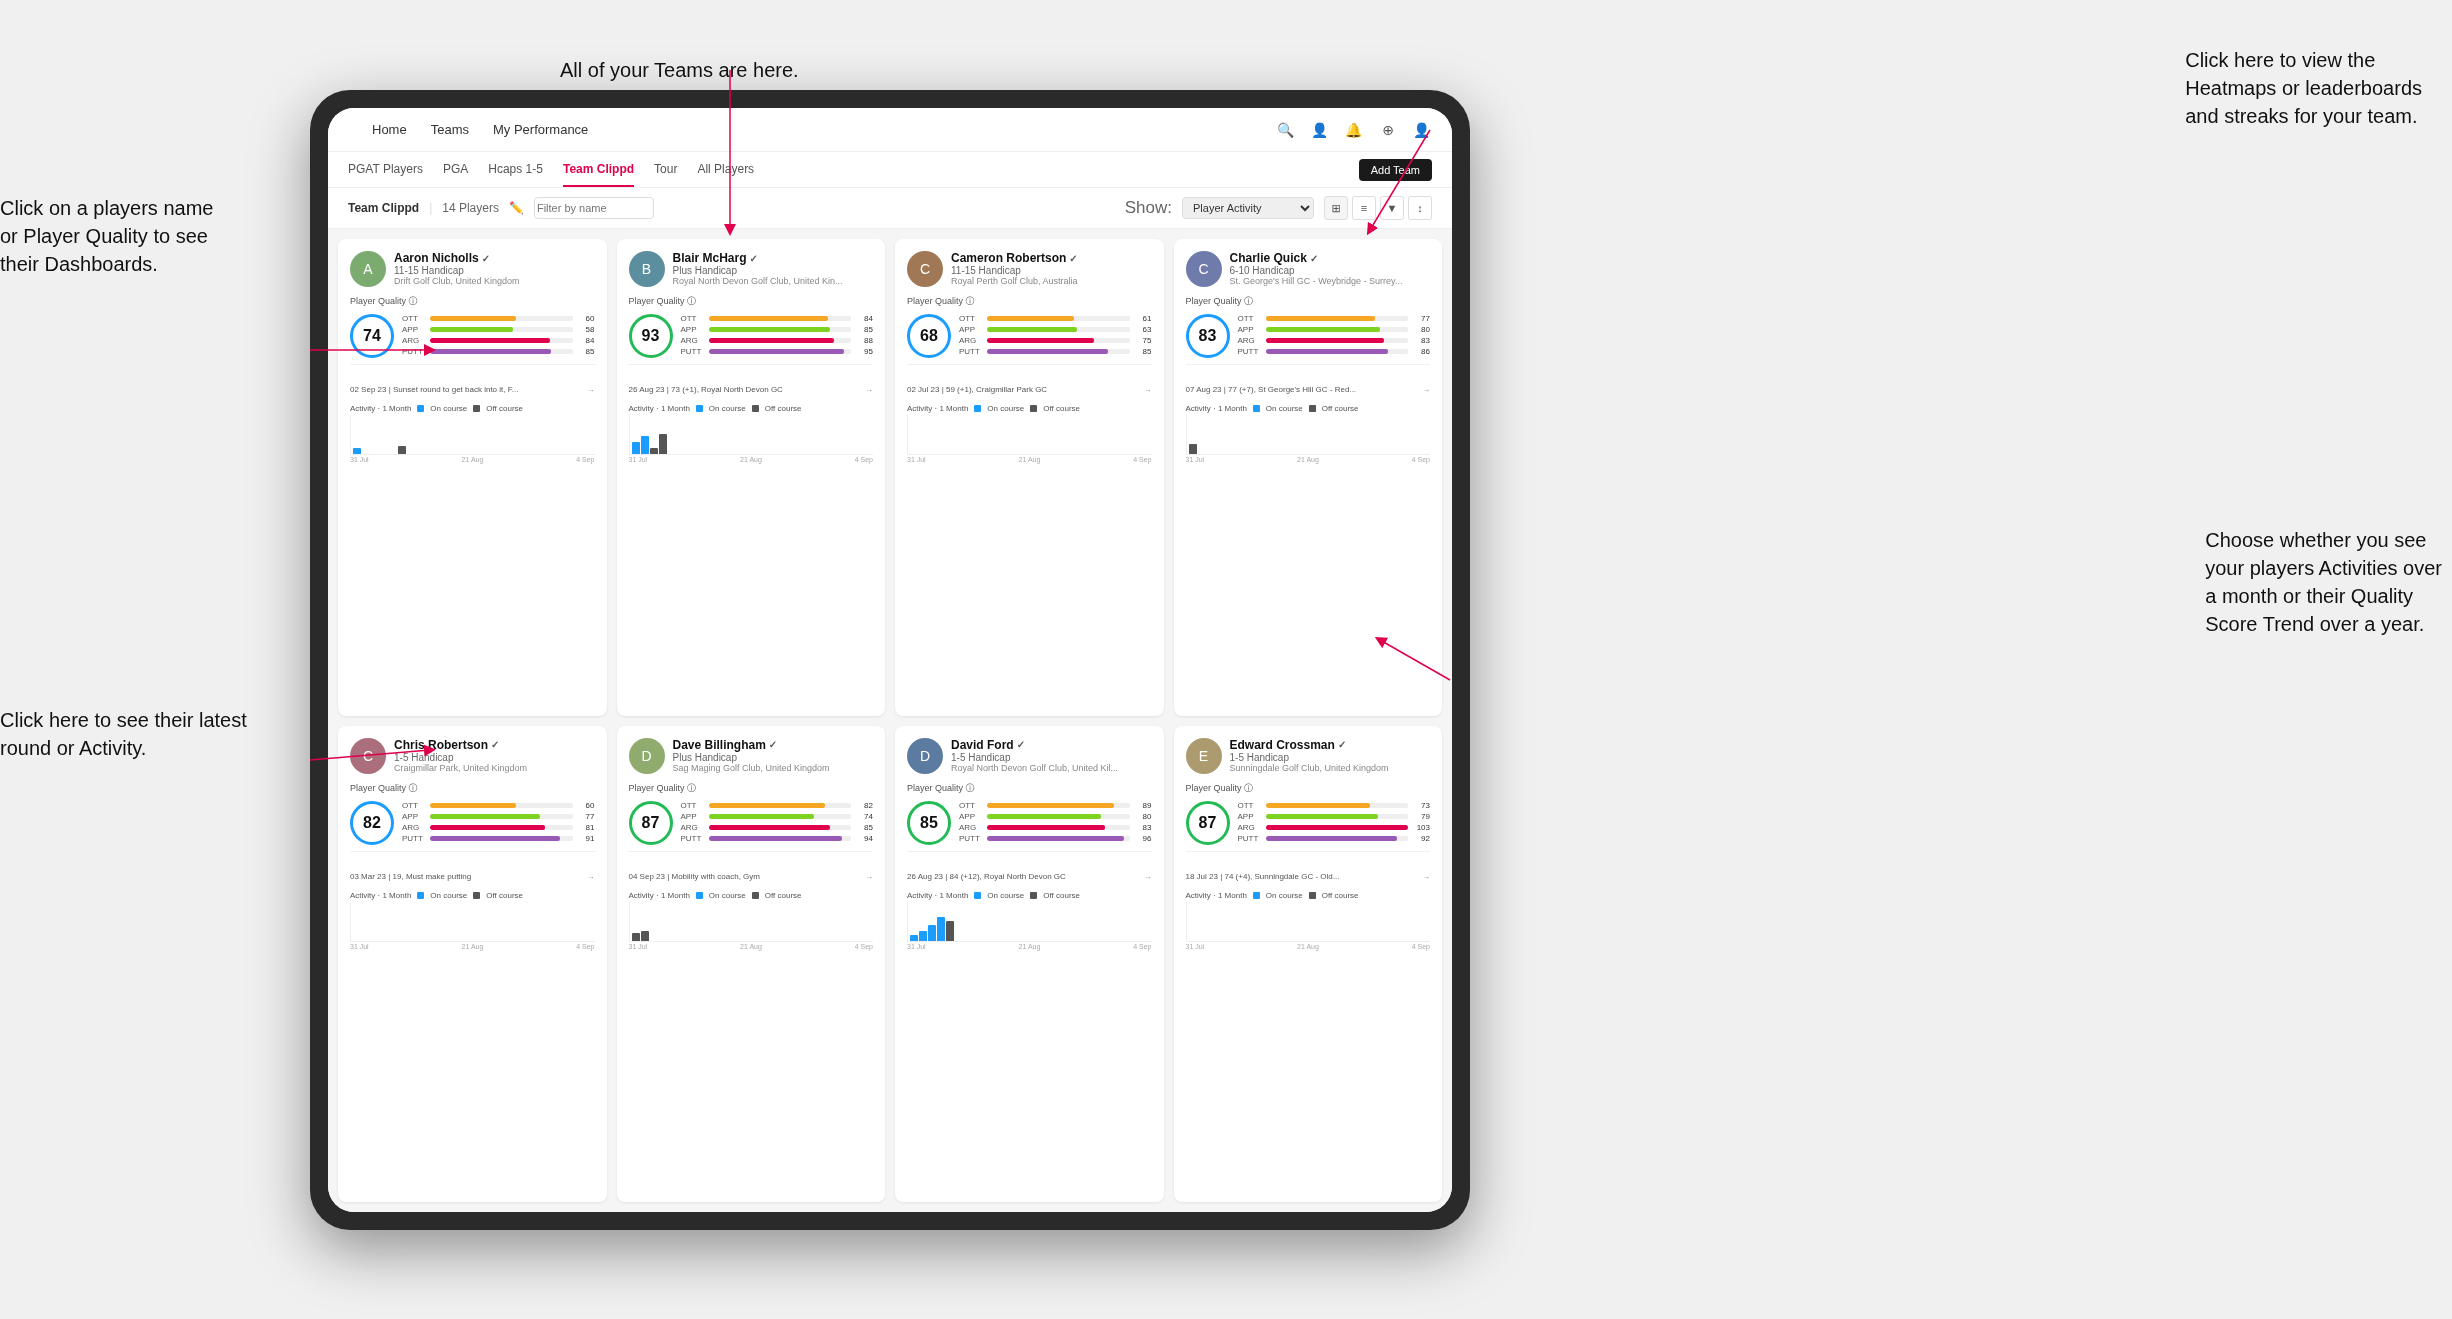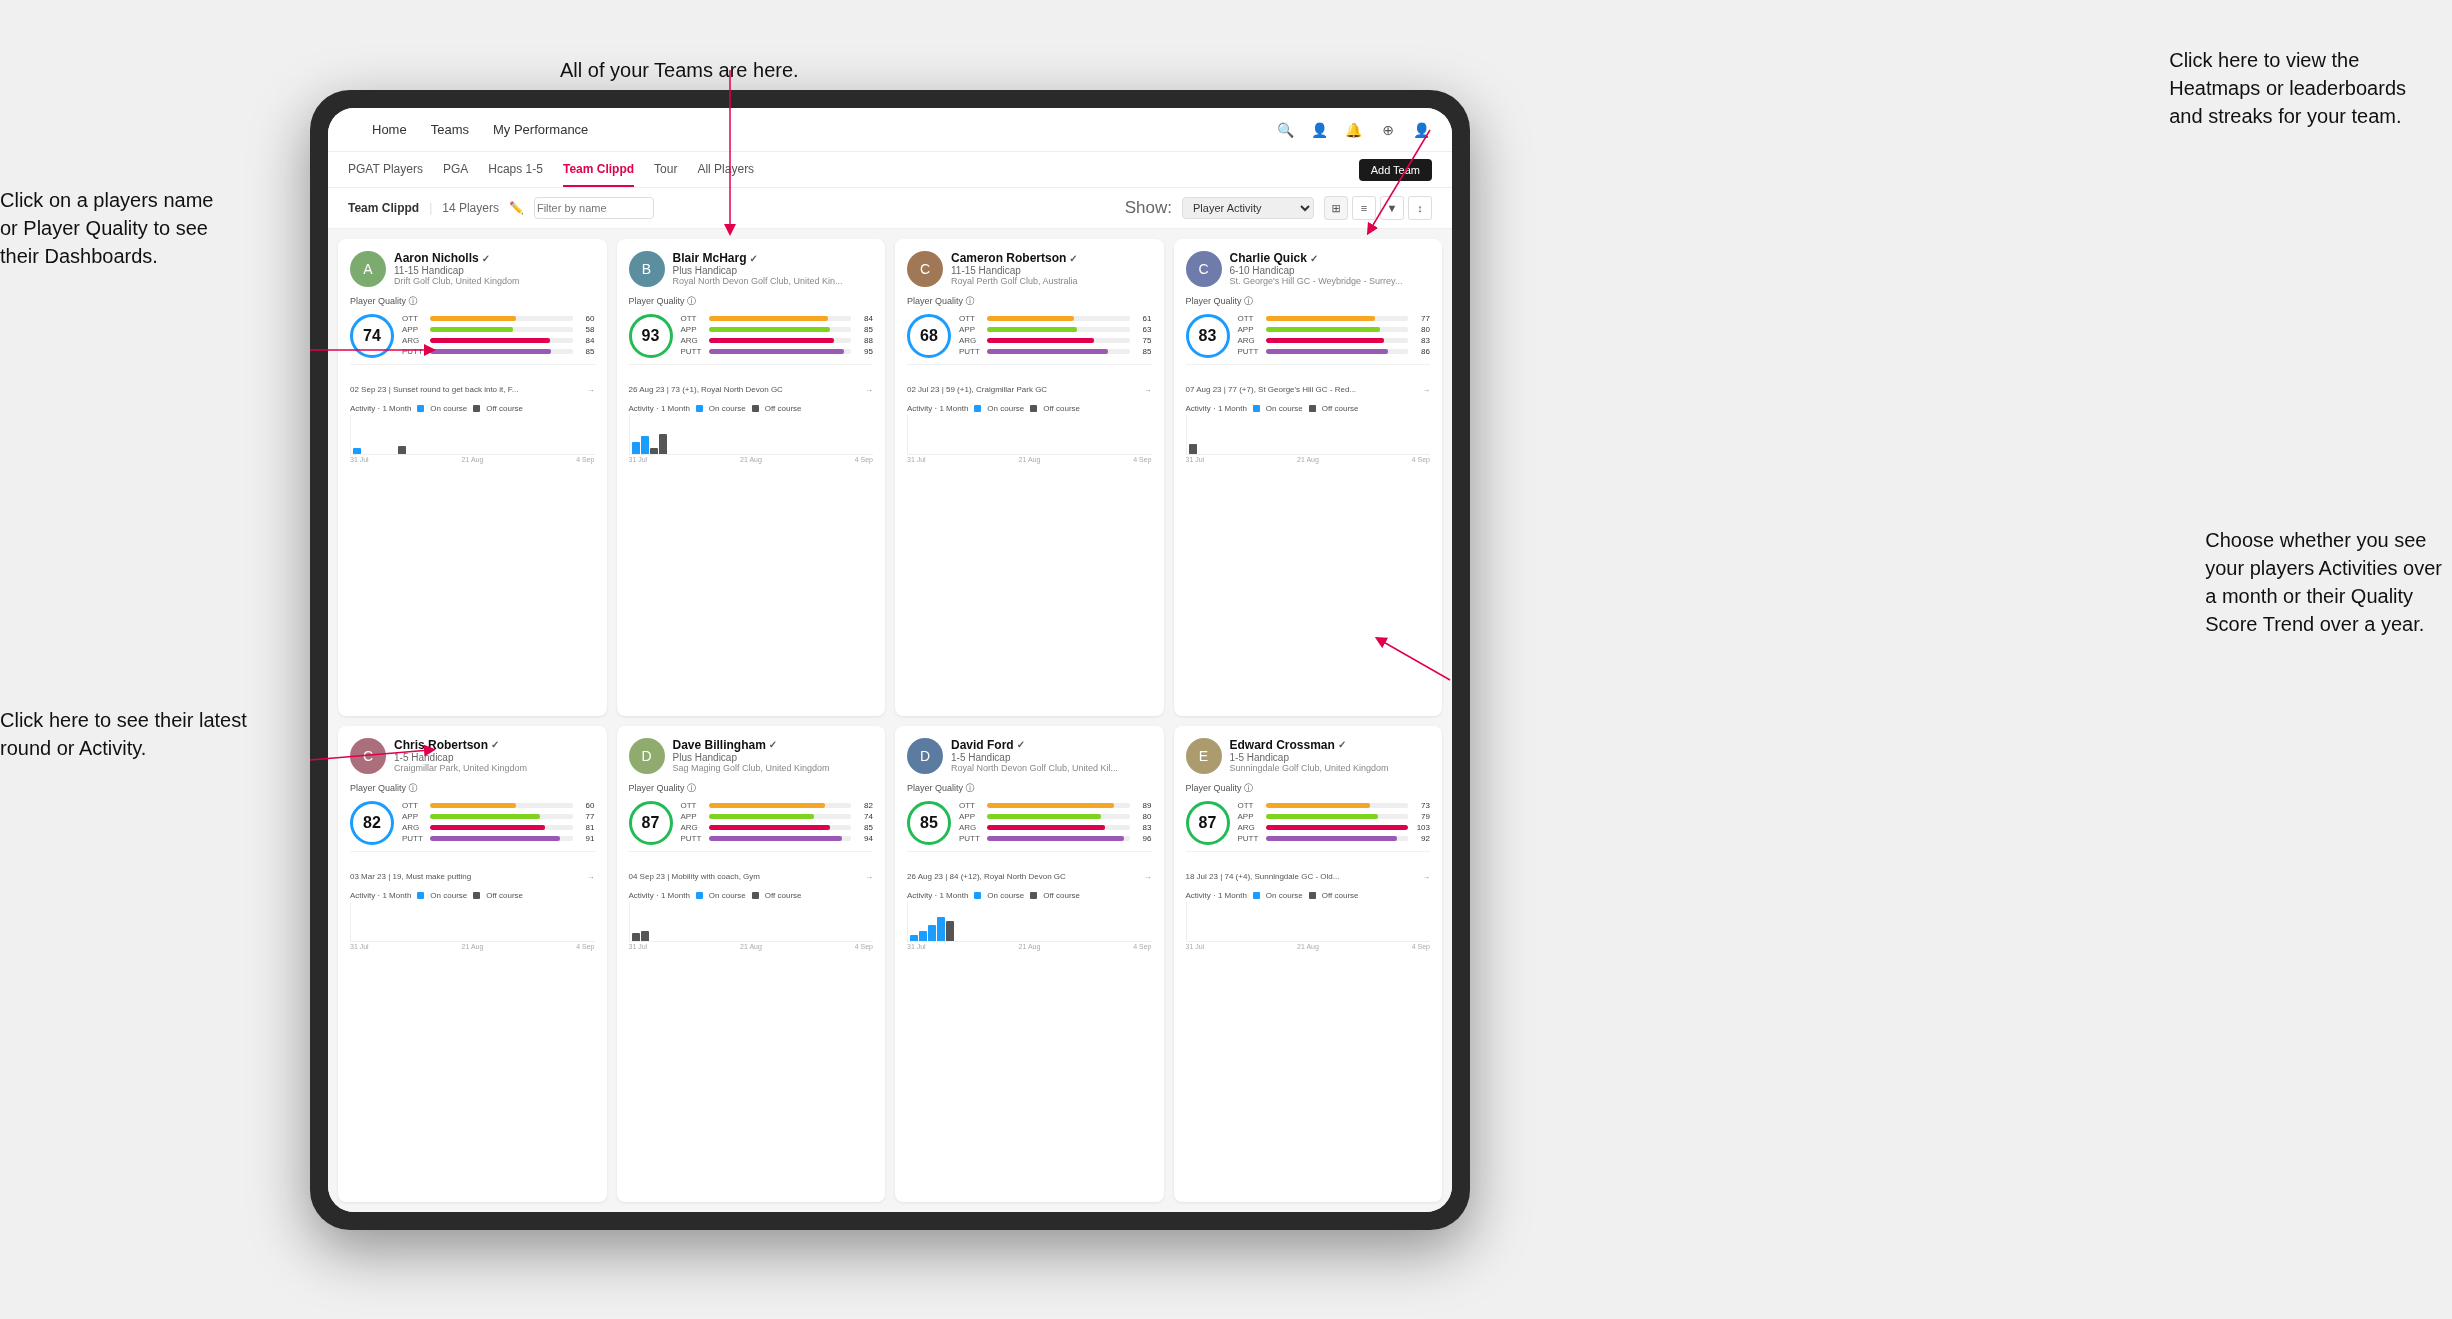"Click here to view the" div.ann-text { right: 46px -> 30px }
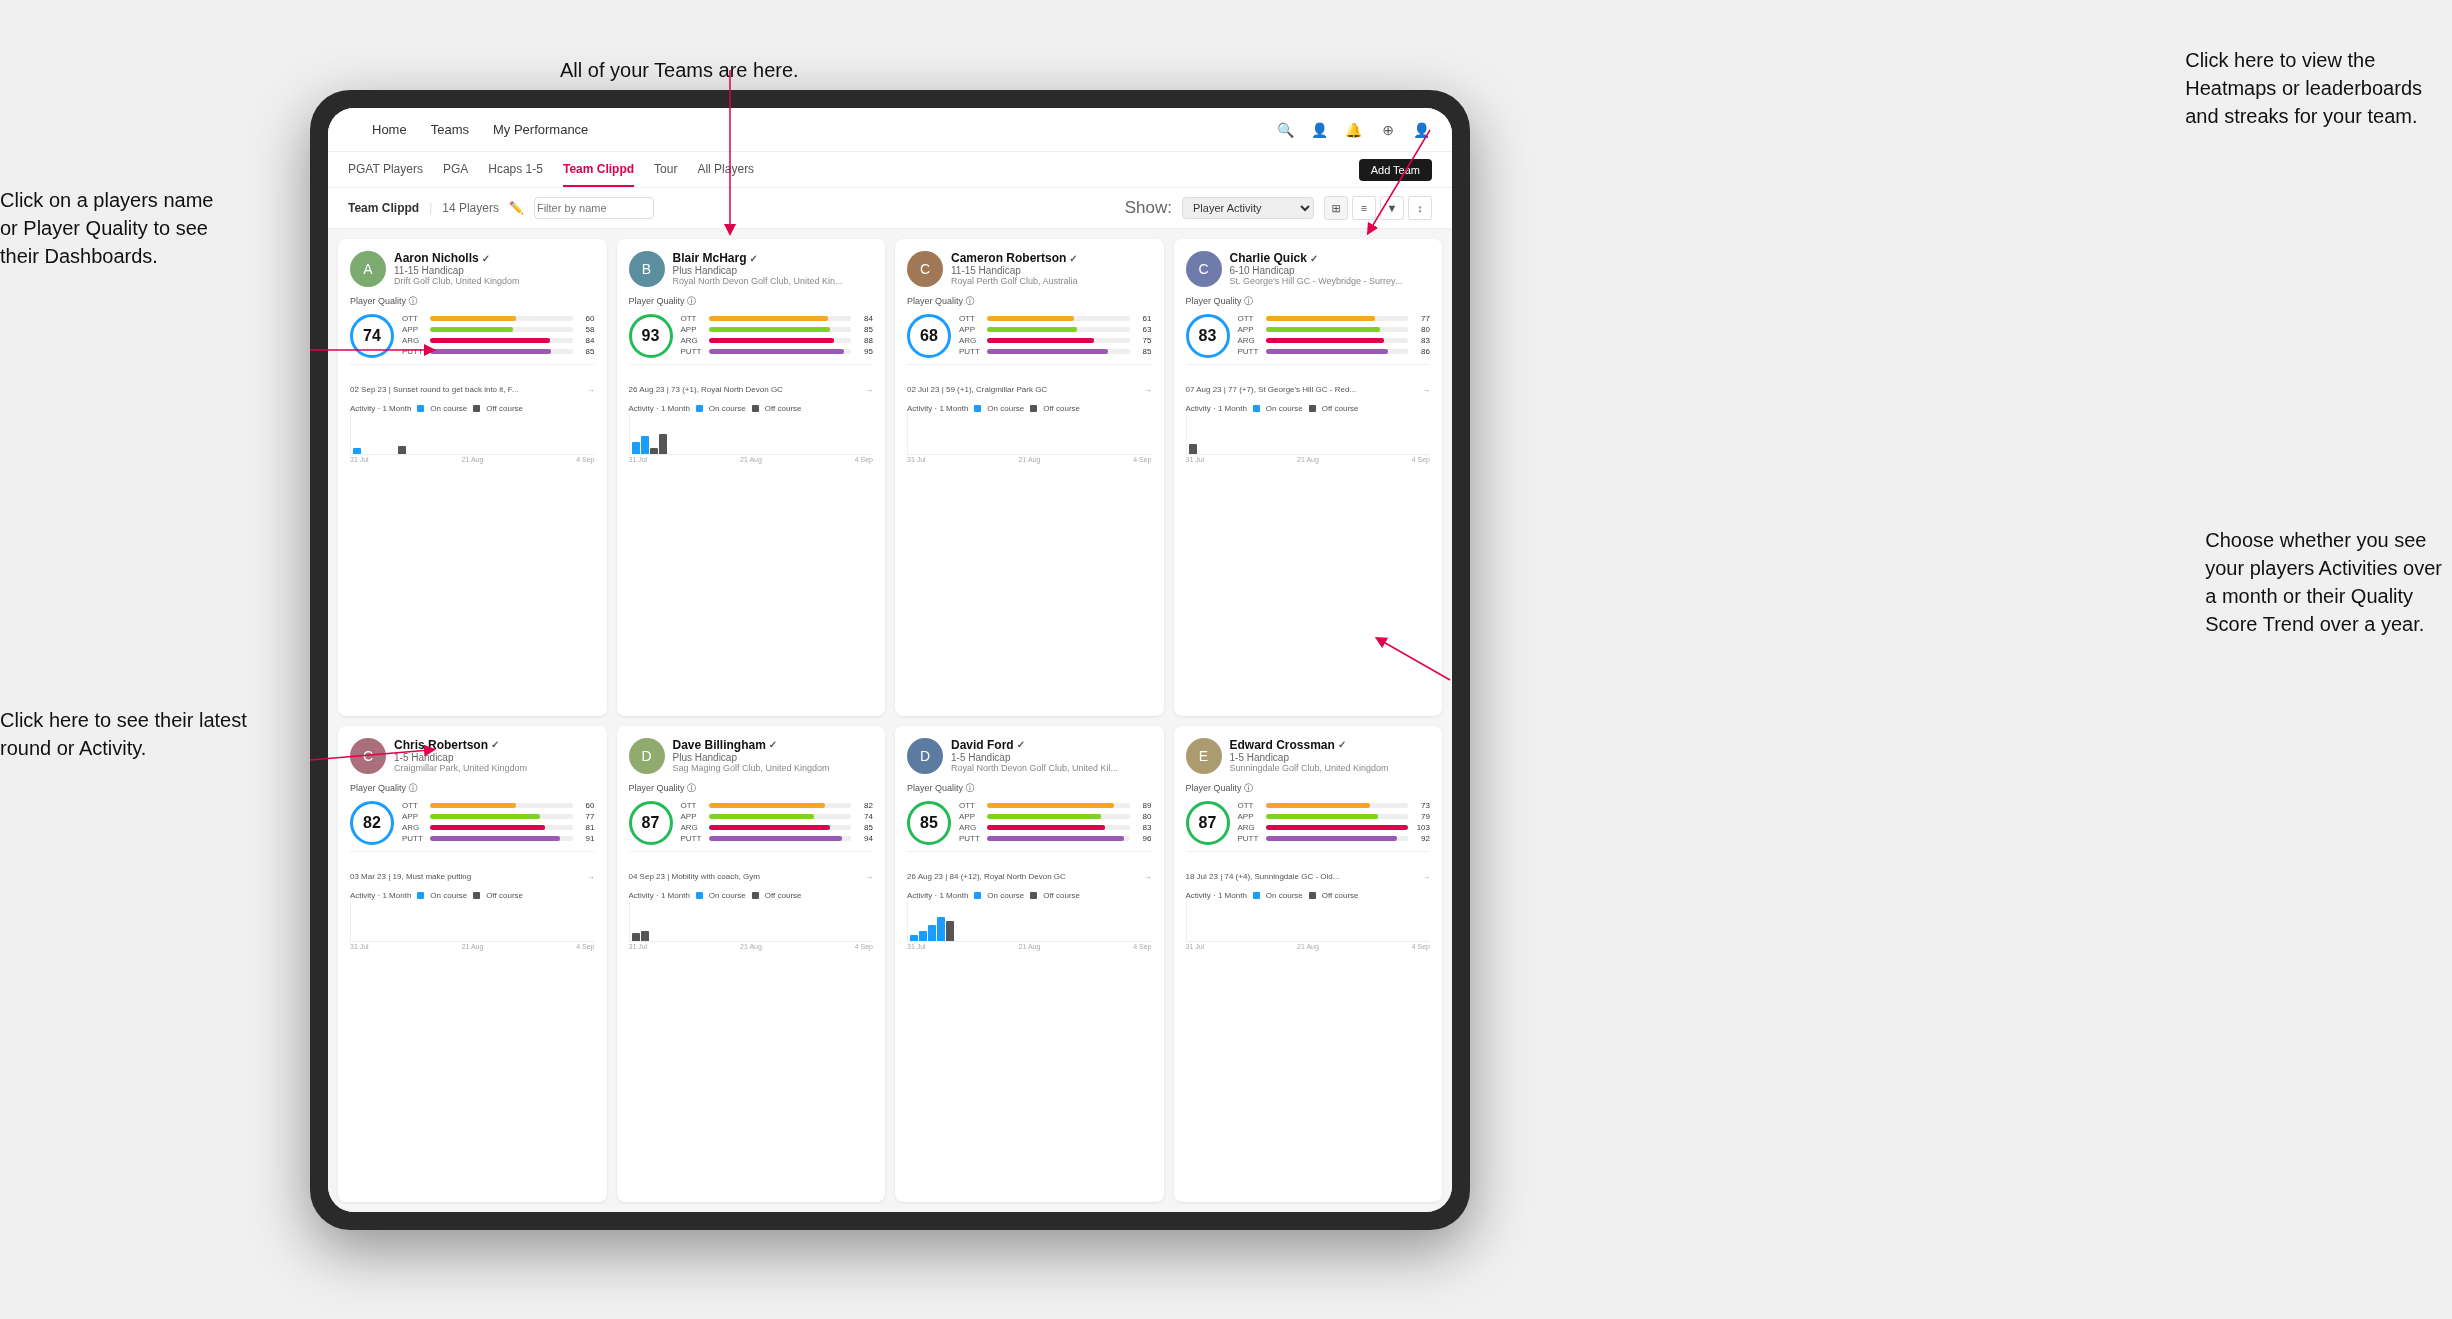"Click on a players name" div.ann-text { top: 160px -> 168px }
